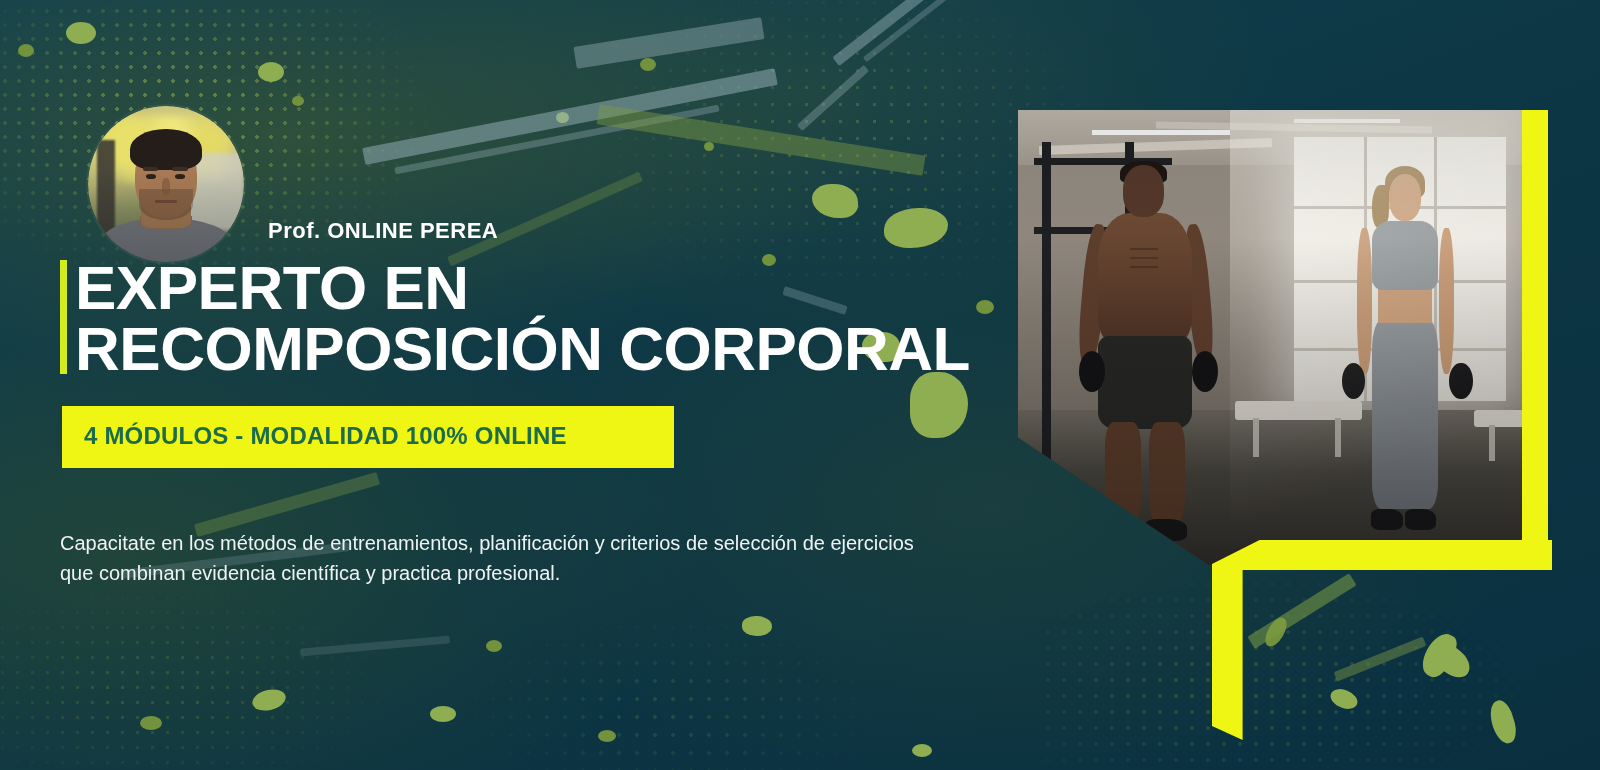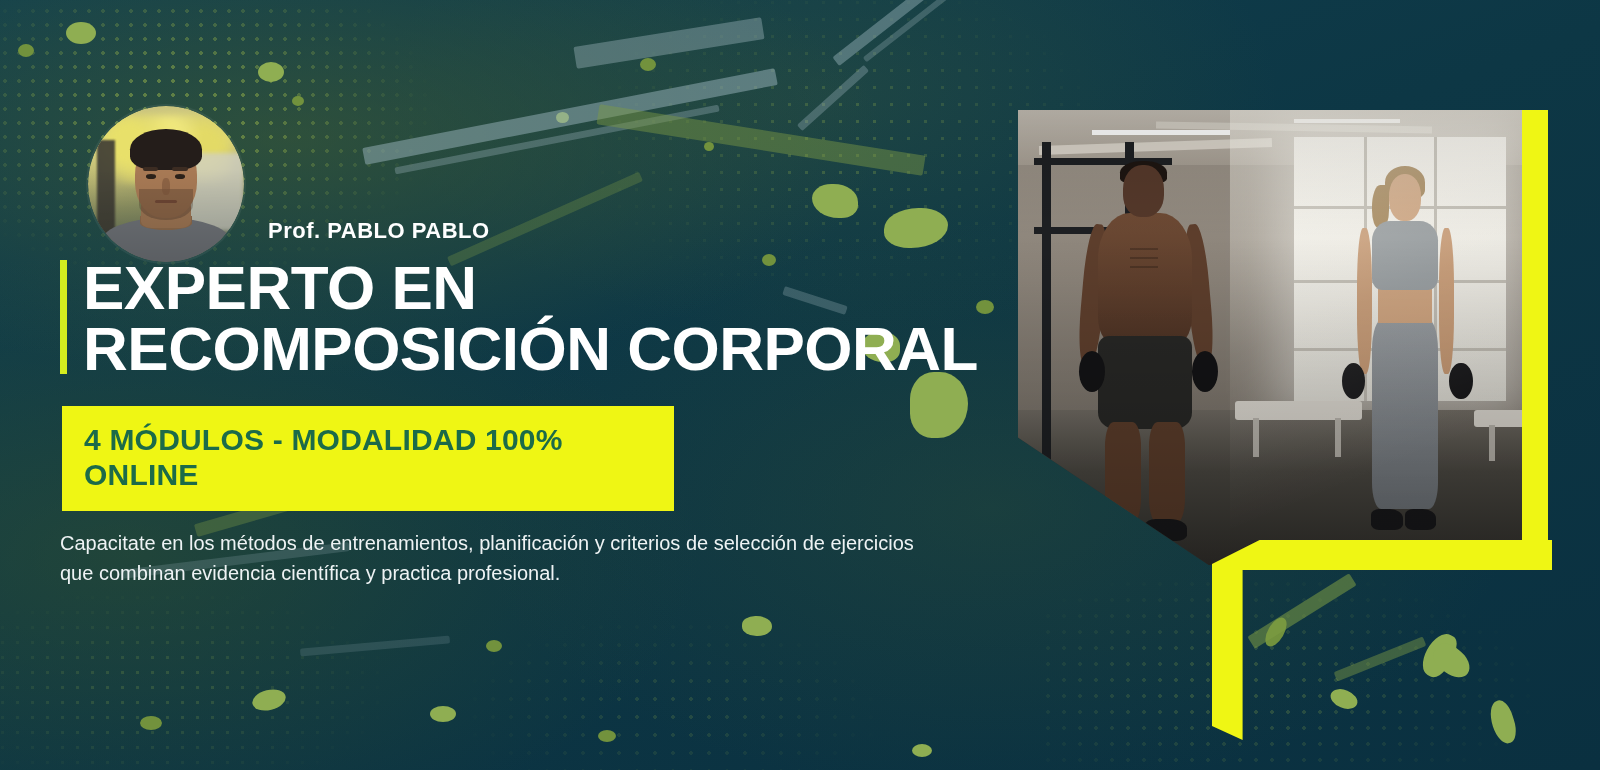"Prof. PABLO PABLO" div.prof-name { text: PABLO PABLO -> ONLINE PEREA }
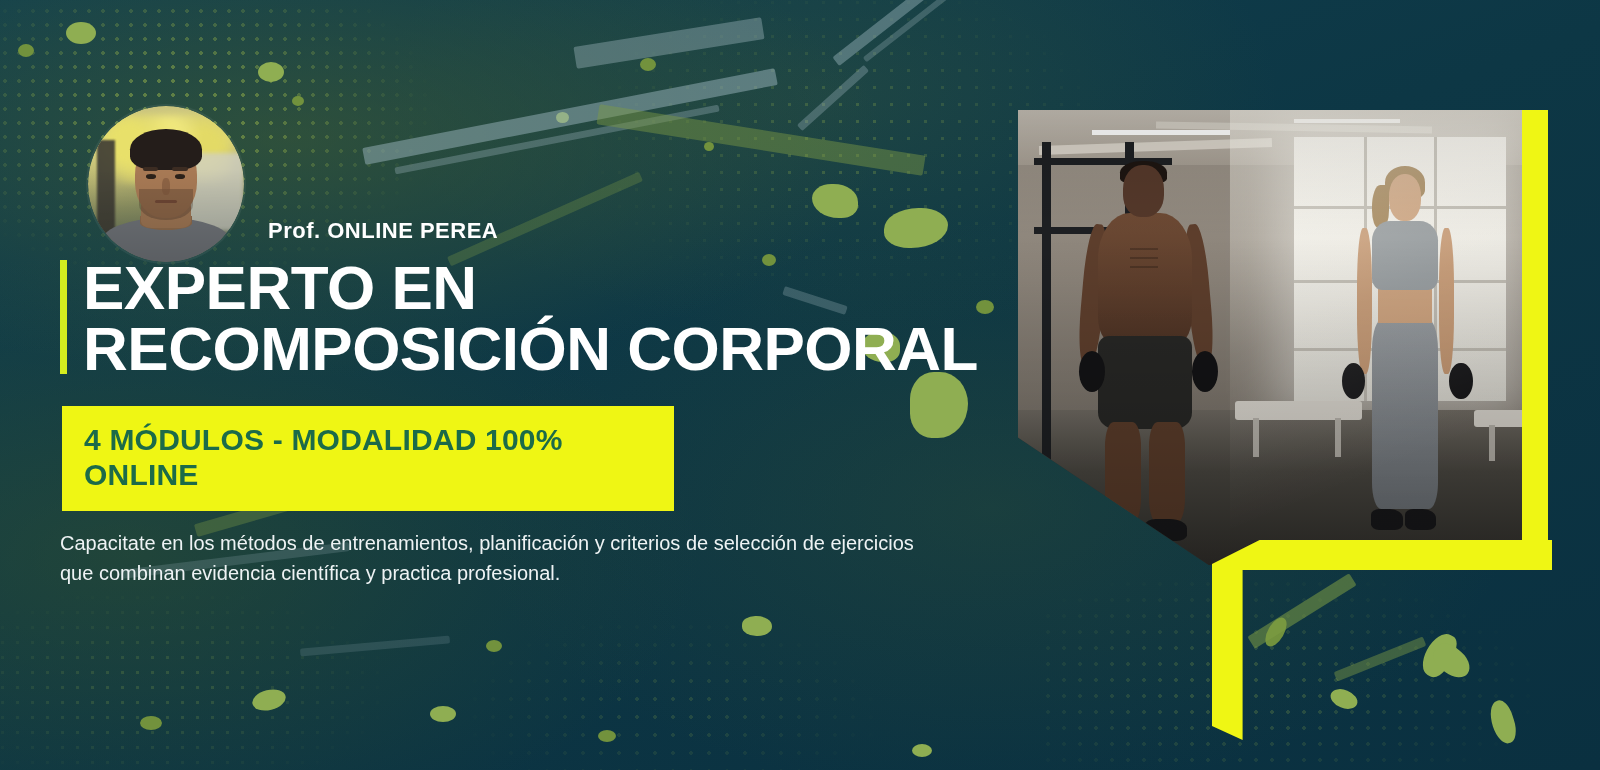"EXPERTO EN RECOMPOSICIÓN CORPORAL" .headline-wrap { gap: 16px -> 8px }
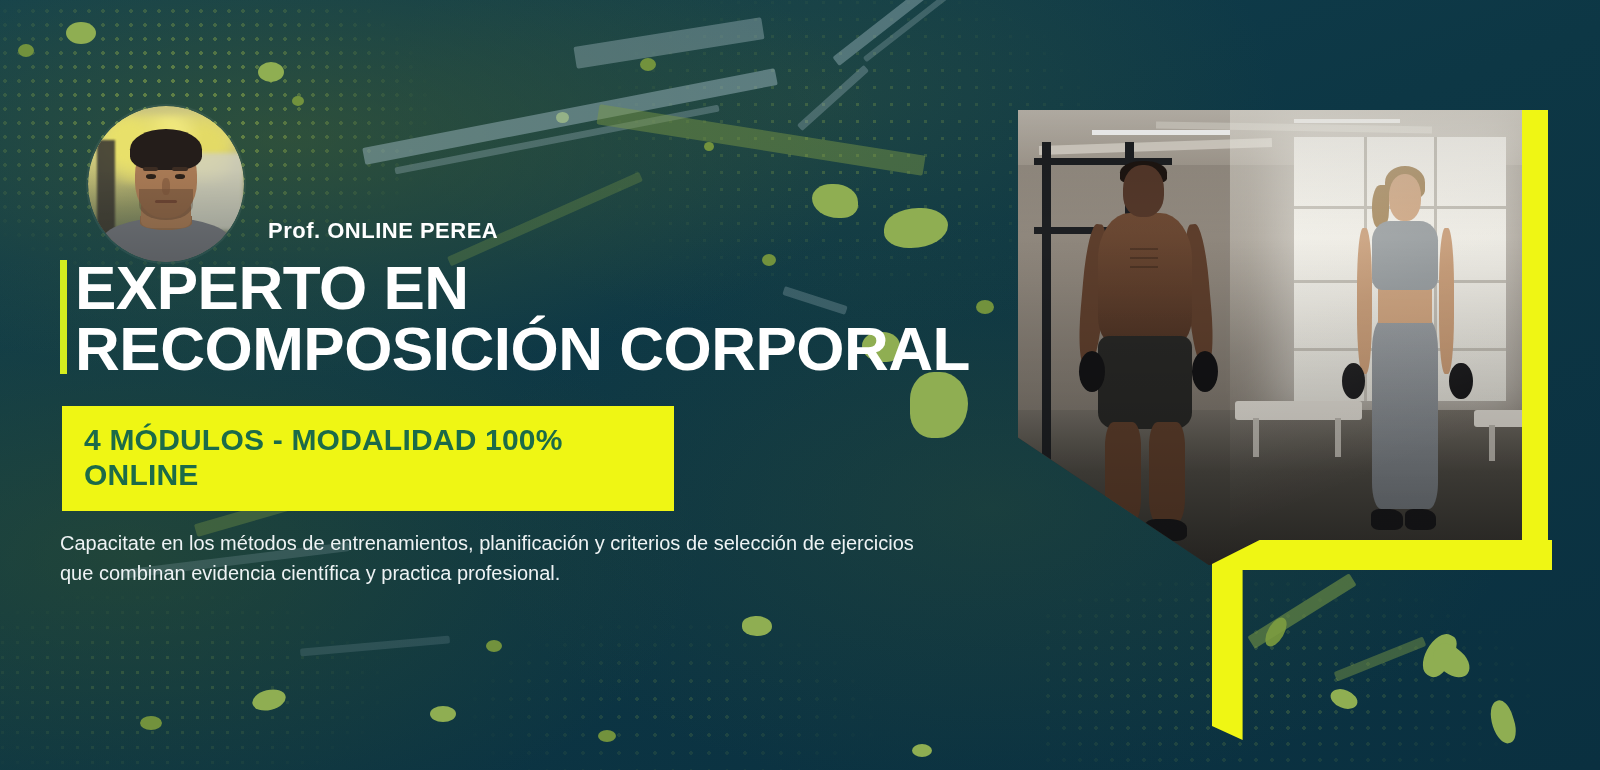"4 MÓDULOS - MODALIDAD 100%" .badge-line { font-size: 30px -> 24px }
